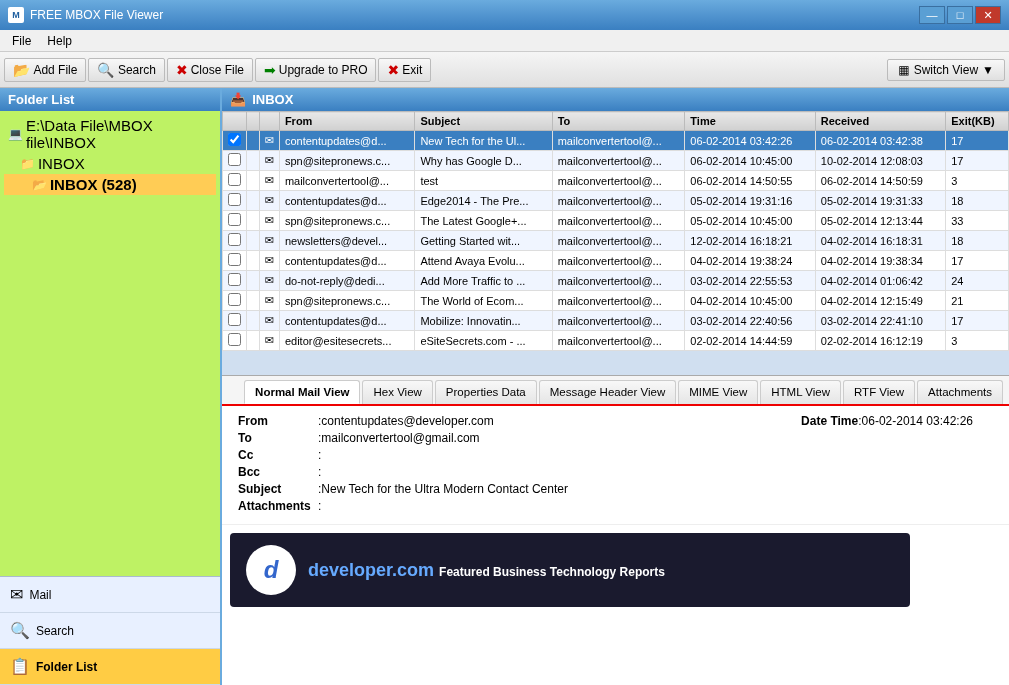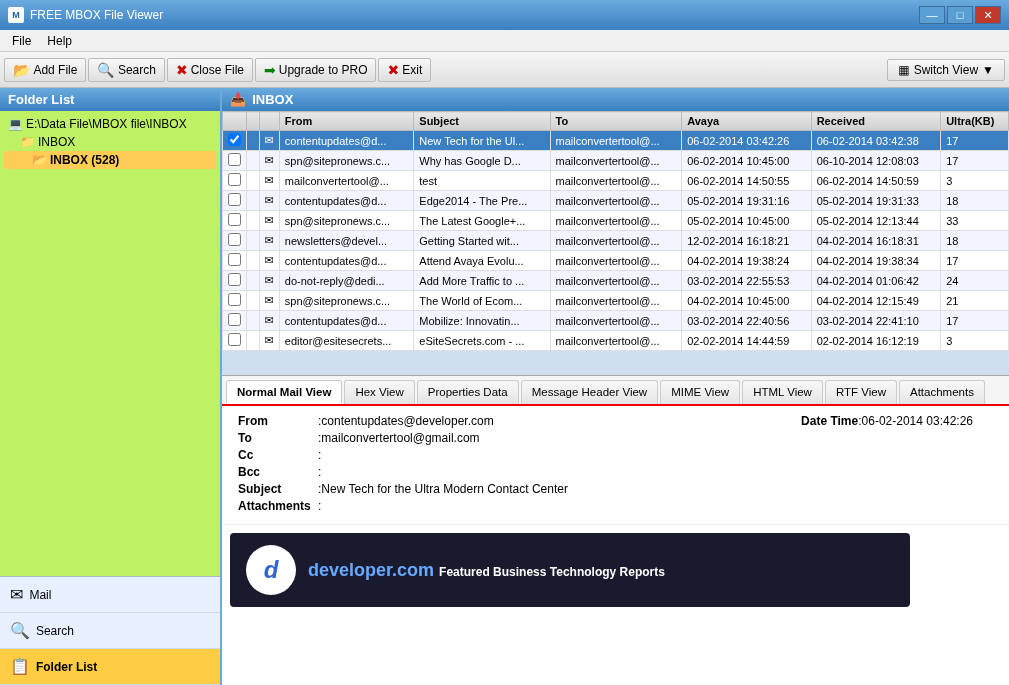"E:\Data File\MBOX file\INBOX" .folder-label { font-size: 12px -> 15px }
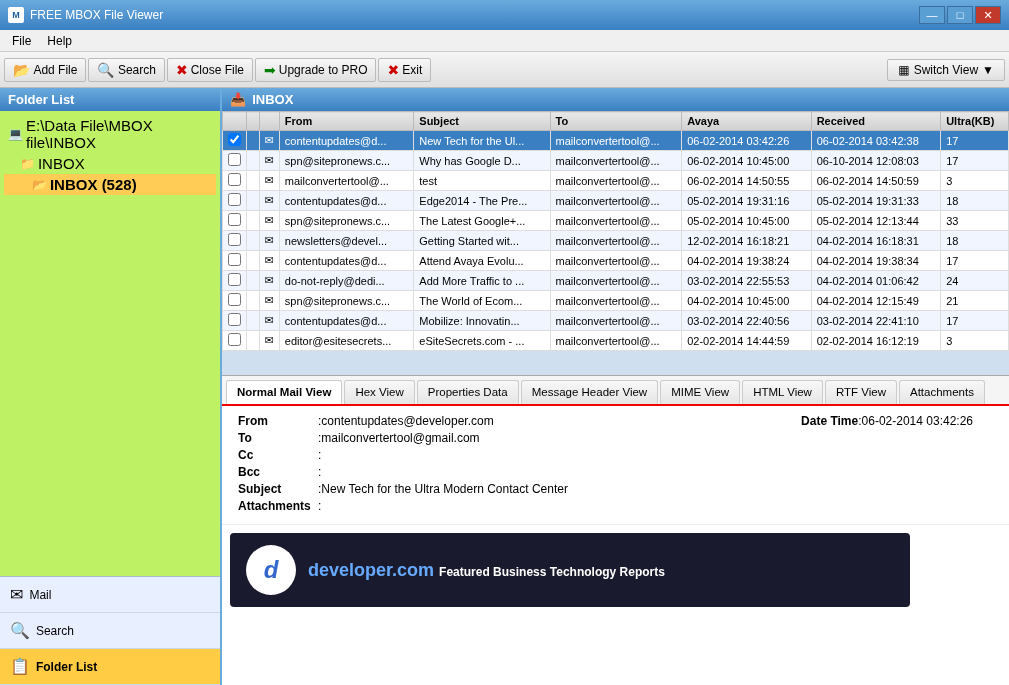"Avaya" th { text: Avaya -> Time }
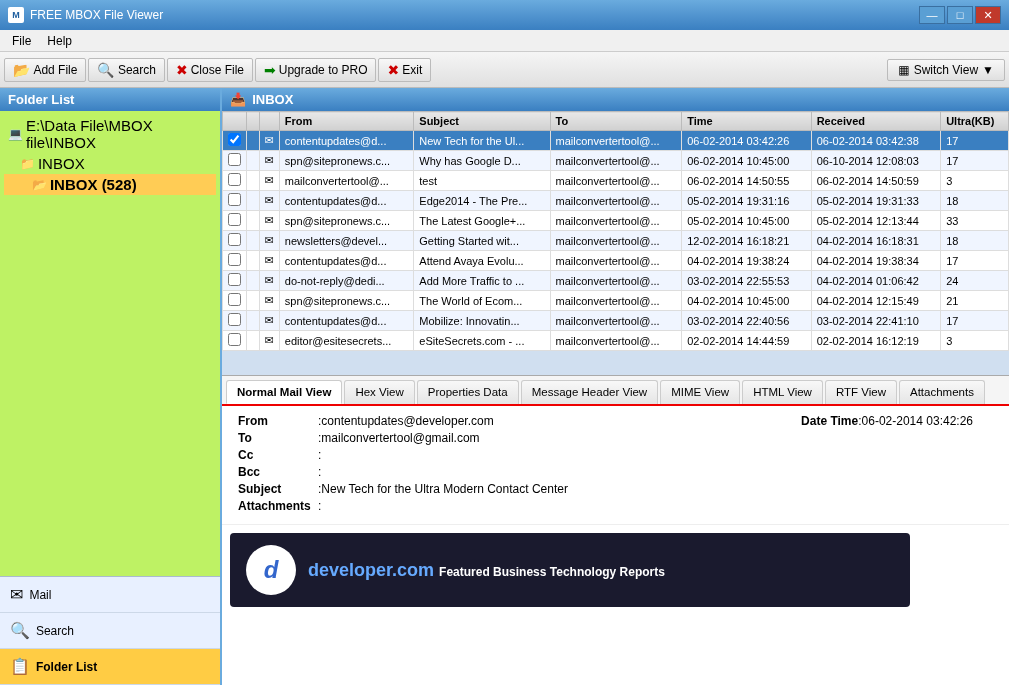"Ultra(KB)" th { text: Ultra -> Exit }
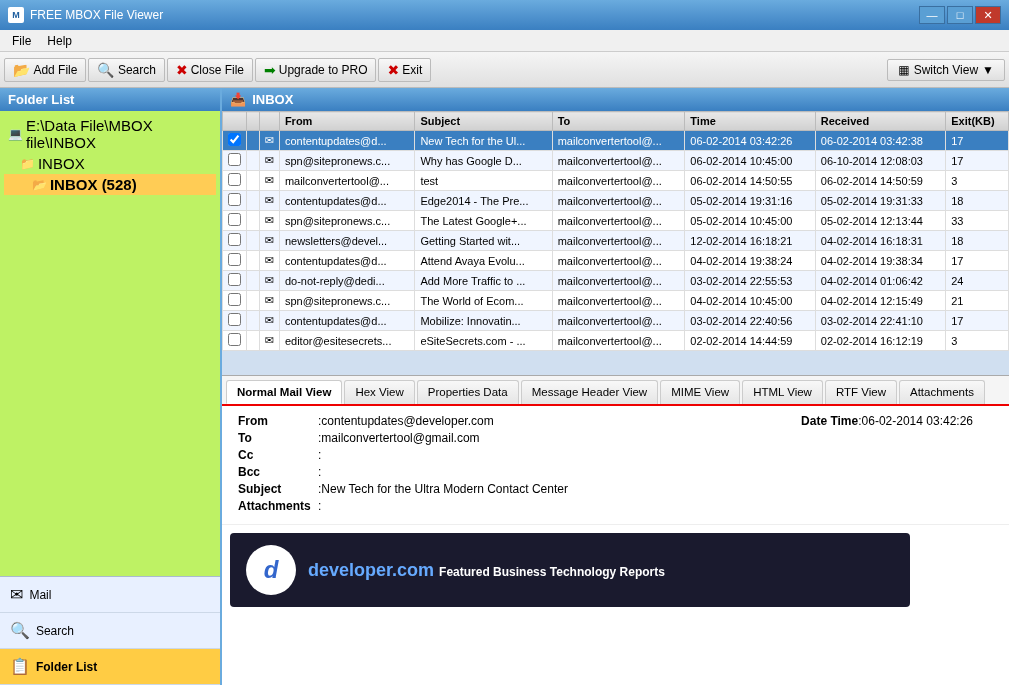"06-10-2014 12:08:03" td { text: 06-10-2014 -> 10-02-2014 }
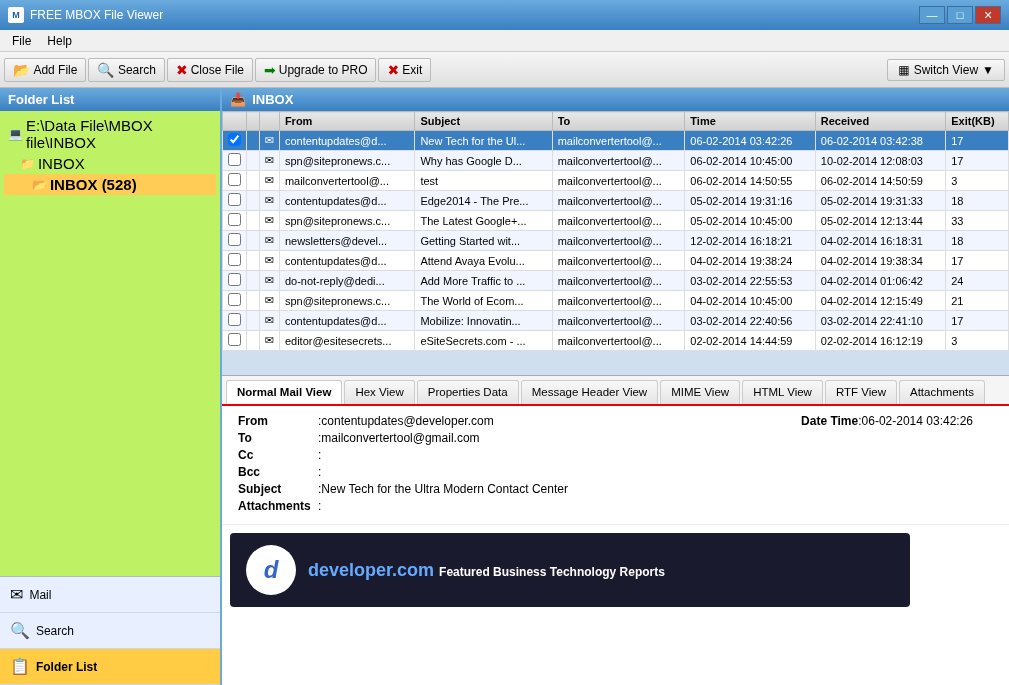"Normal Mail View" #view-tabs { justify-content: none -> flex-end }
